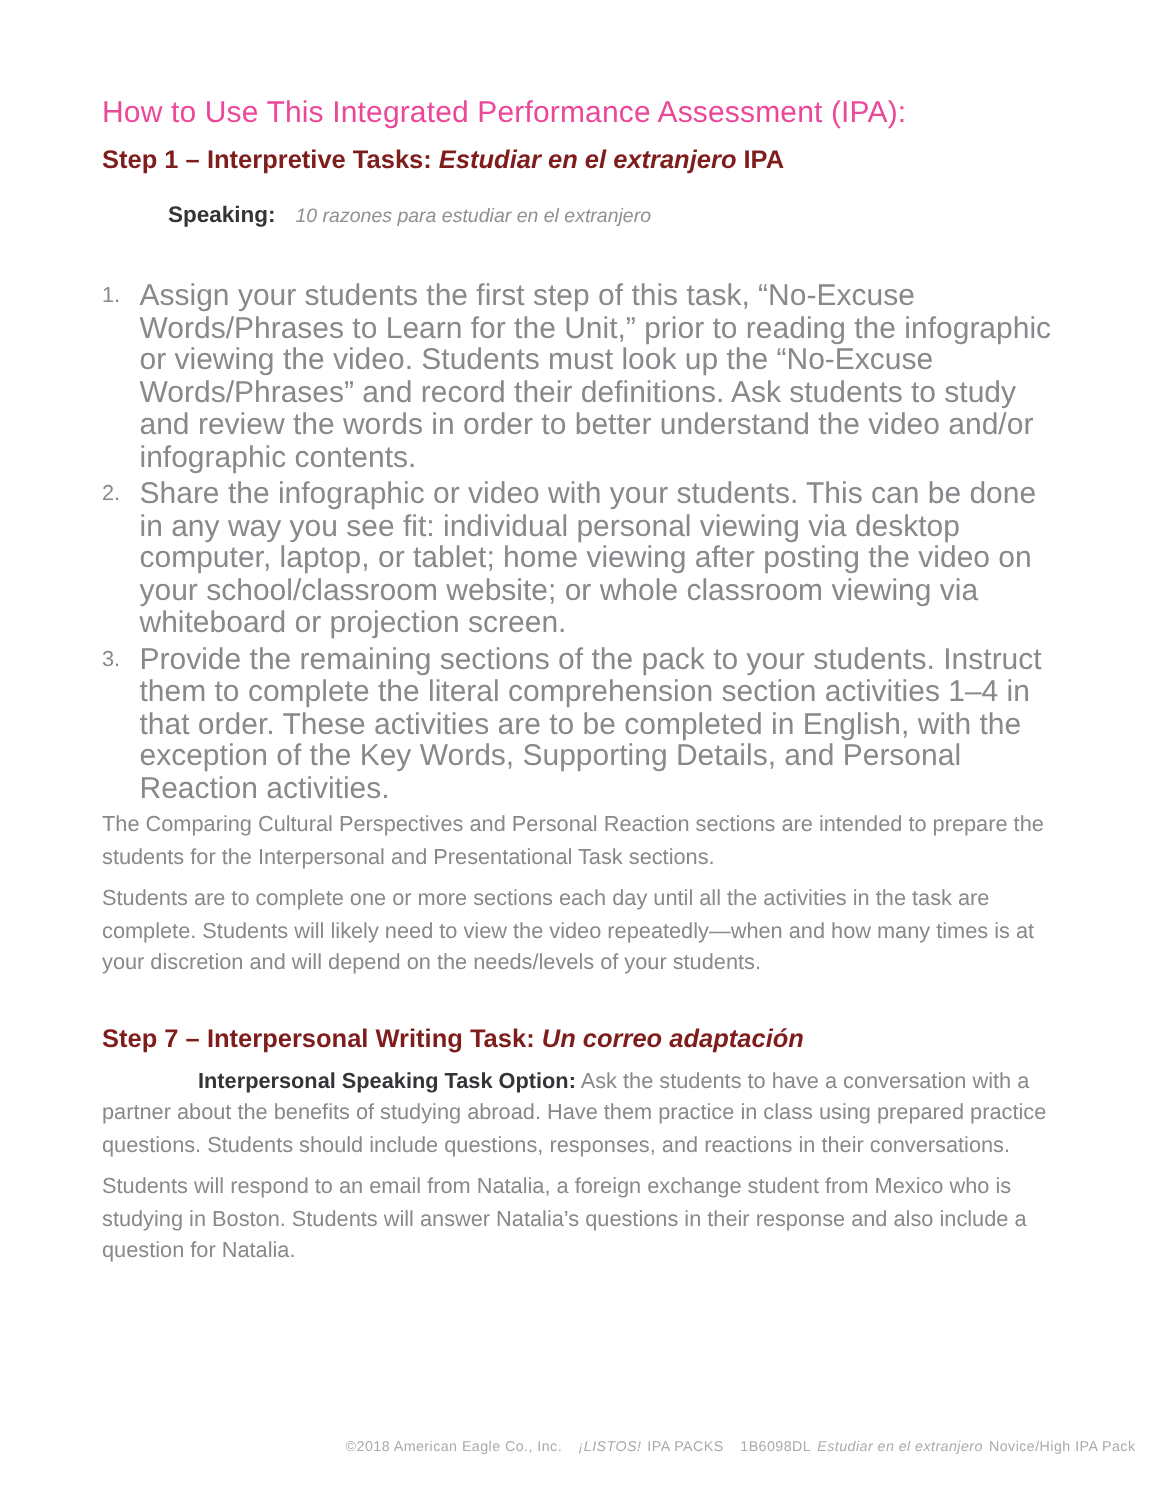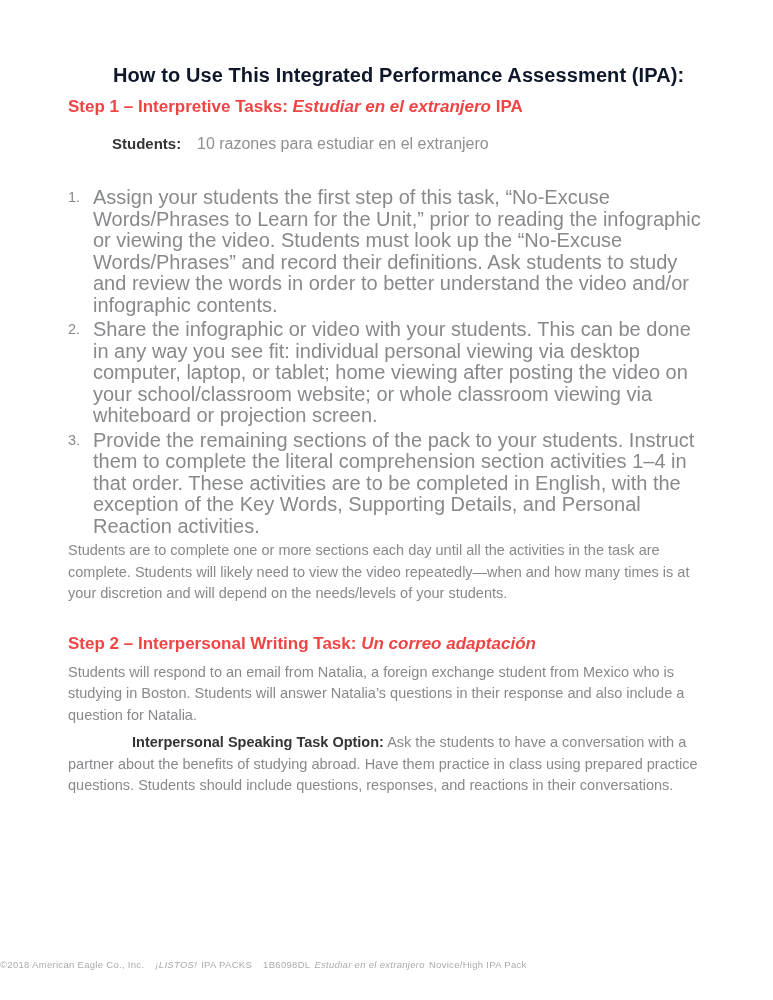"How to Use This Integrated" .title { color: #0f172a -> #ec4899; font-weight: 700 -> 400; margin-left: 45px -> none }
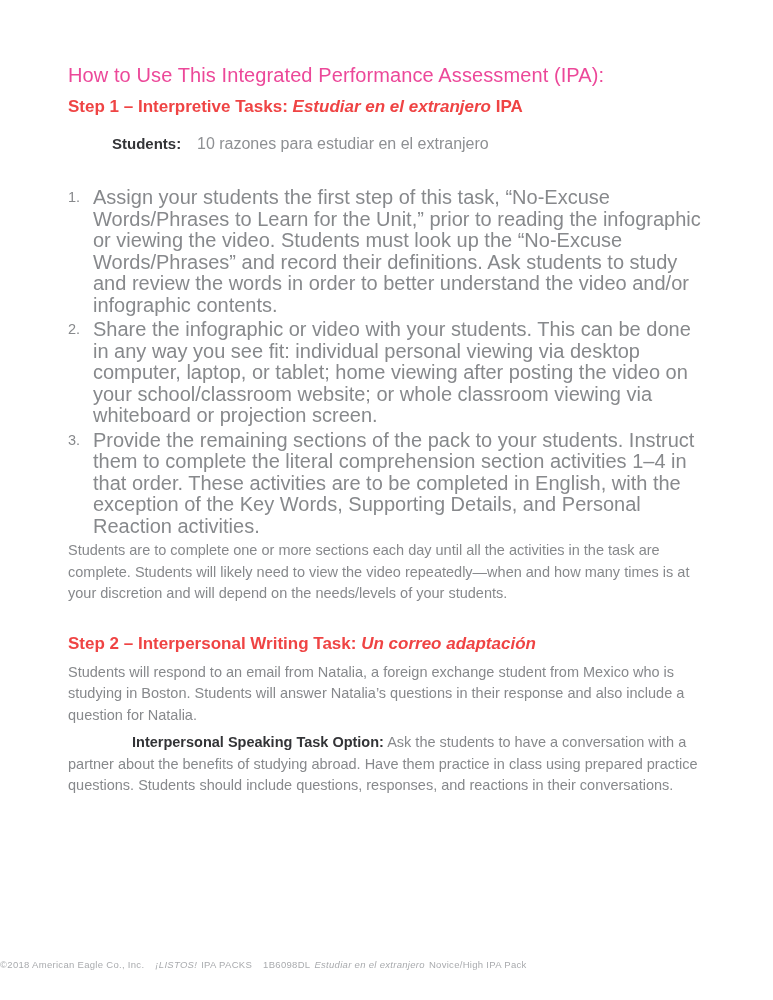"Step 1 – Interpretive Tasks:" .step-heading { color: #ef4444 -> #7f1d1d }
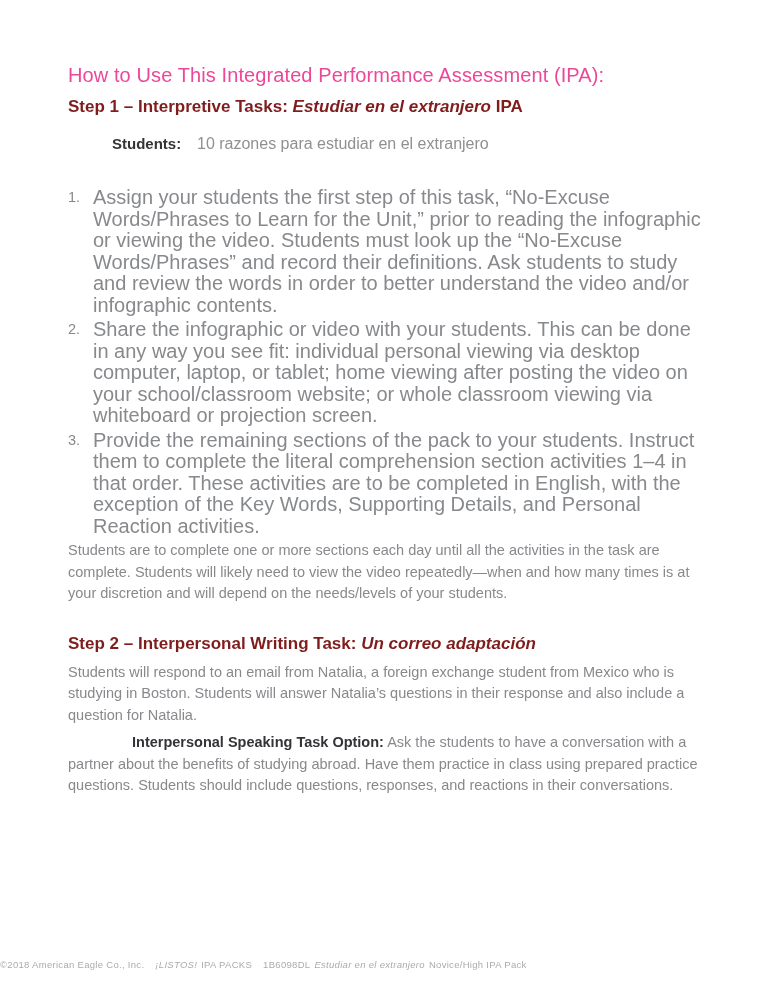"Students:" span.mat-label { text: Students -> Speaking }
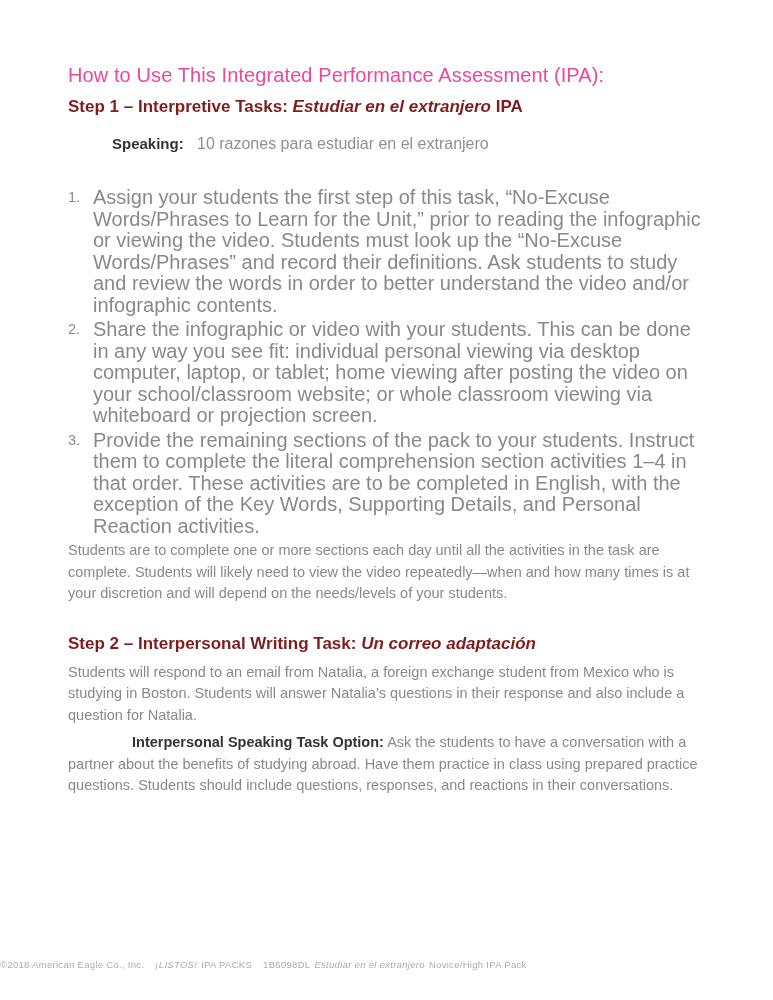"10 razones para estudiar en" .mat-value { font-size: 16px -> 13px; font-style: none -> italic }
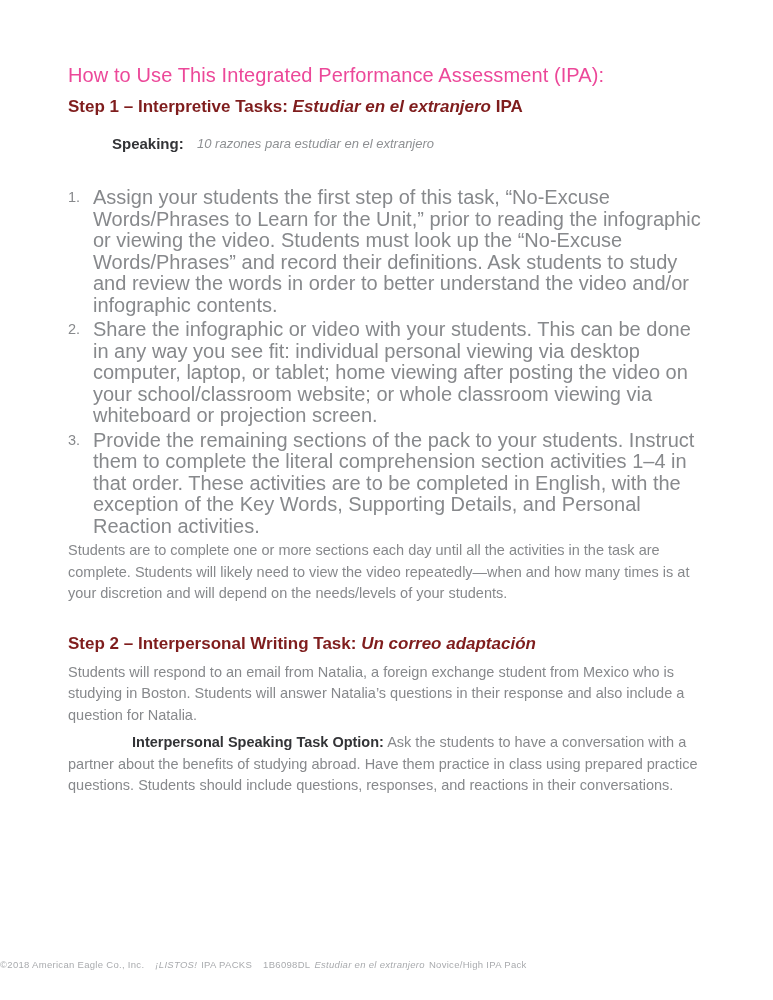"The Comparing Cultural Perspectives and" p.body-p { html: none -> <p>The Comparing Cultural Perspectives and Personal Reaction sections are intended to prepare the students for the Interpersonal and Presentational Task sections.</p> }
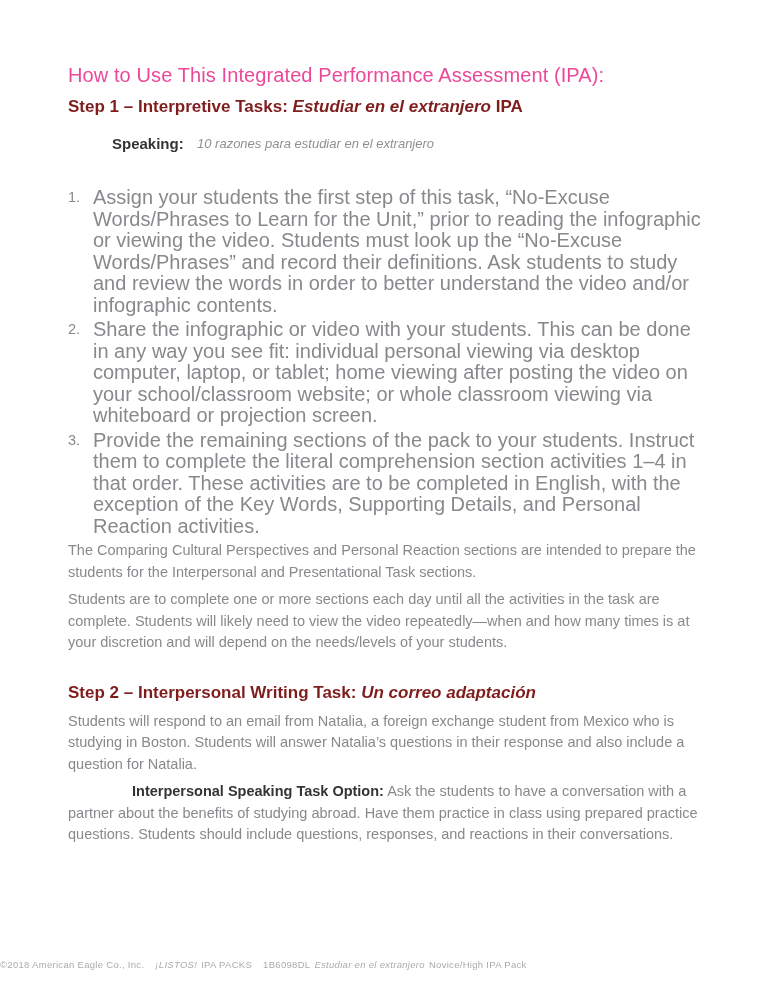"Step 2 – Interpersonal Writing" span { text: 2 -> 7 }
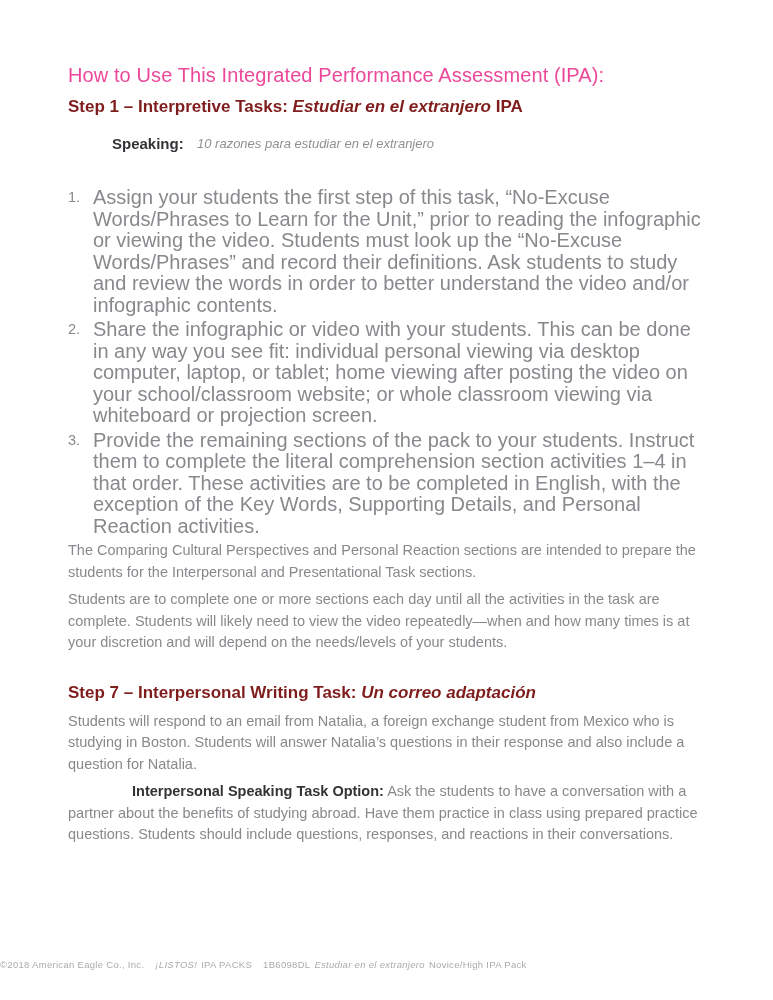"Students will respond to an" p.body-p { order: before "Interpersonal Speaking Task Option: Ask" -> after "Interpersonal Speaking Task Option: Ask" }
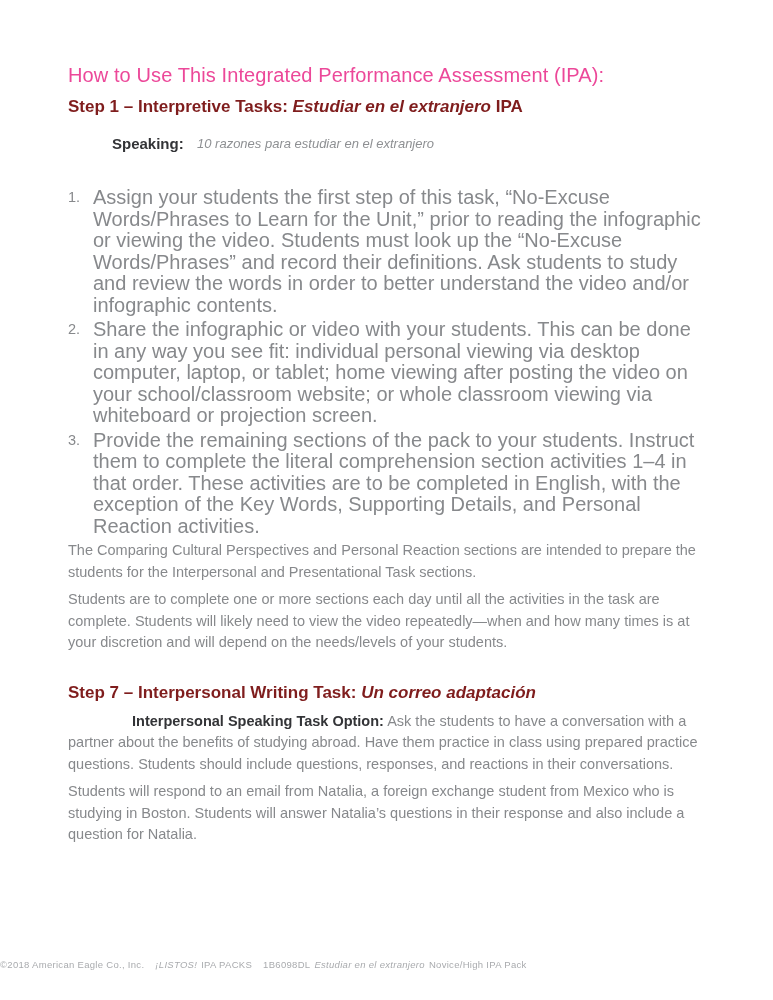"©2018 American Eagle Co., Inc." .footer { text-align: left -> right }
